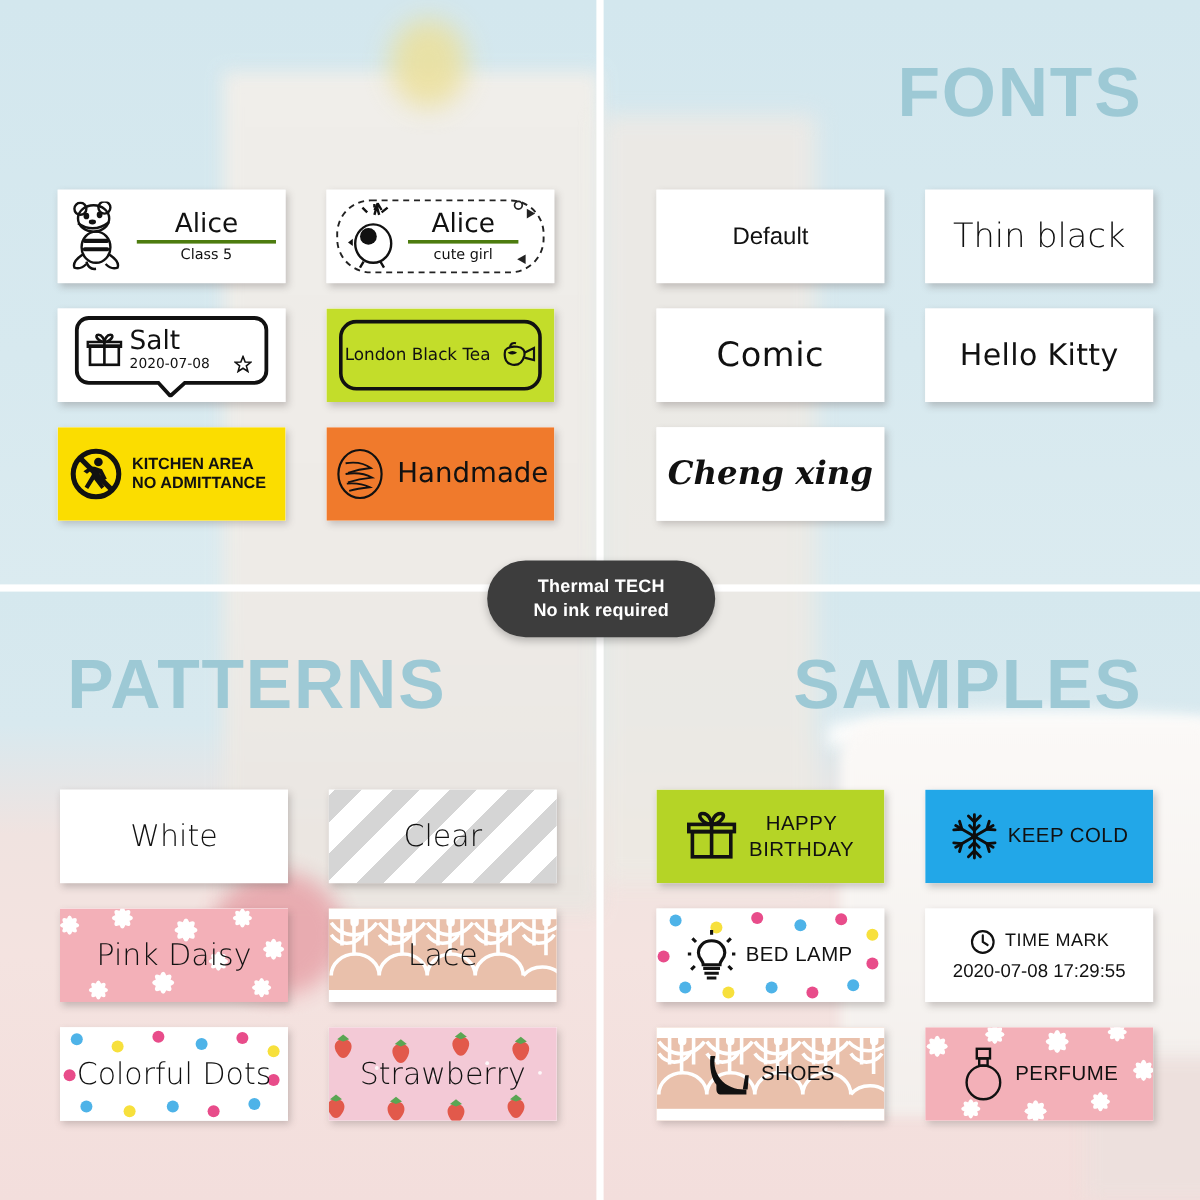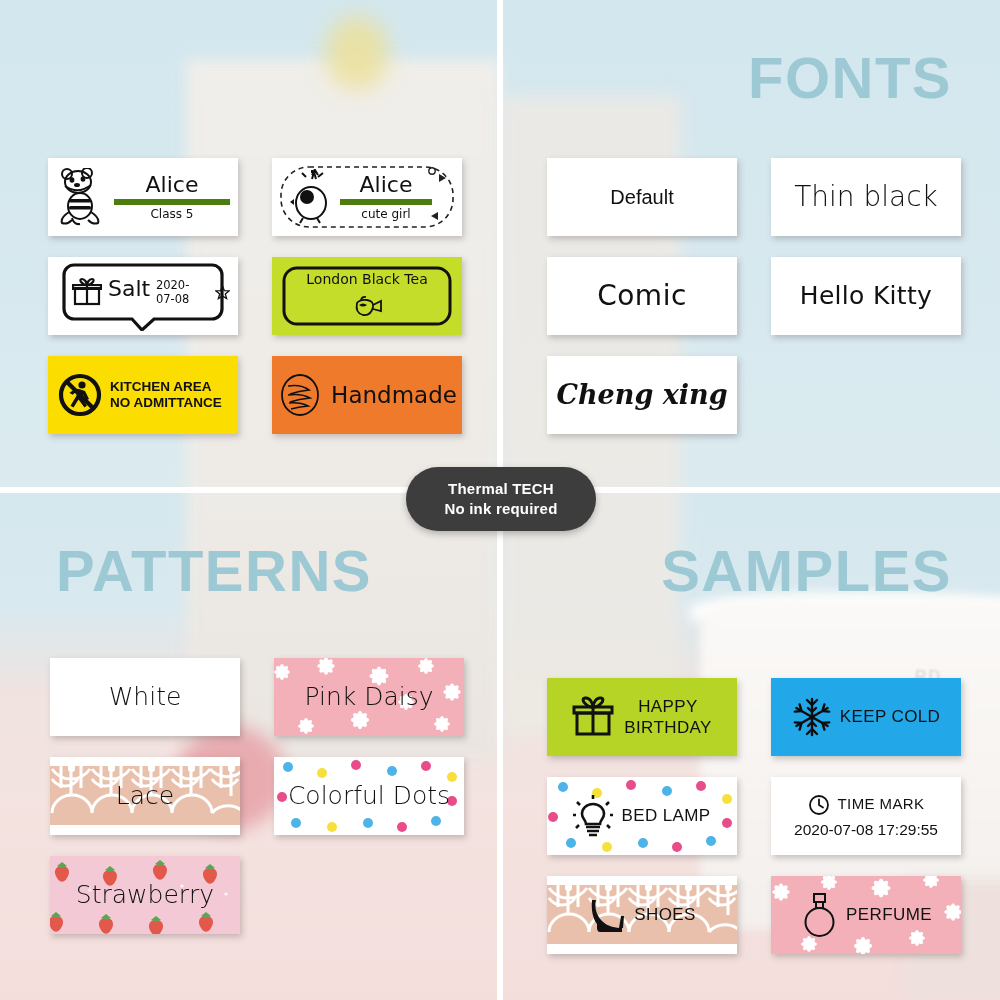"Alice" .name-top { border-bottom: 6px solid #4d7c0f -> 3px solid #4d7c0f }
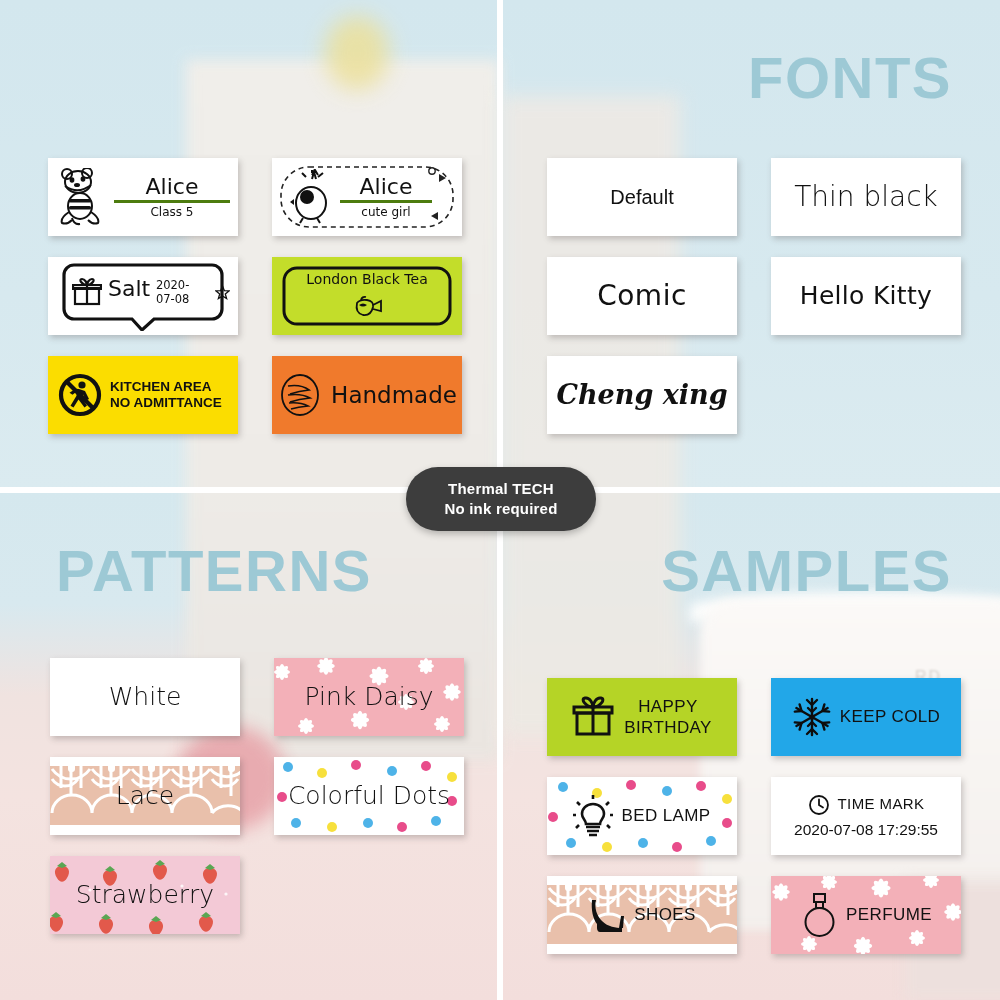"Salt" div { flex-direction: row -> column; text-align: center -> none }
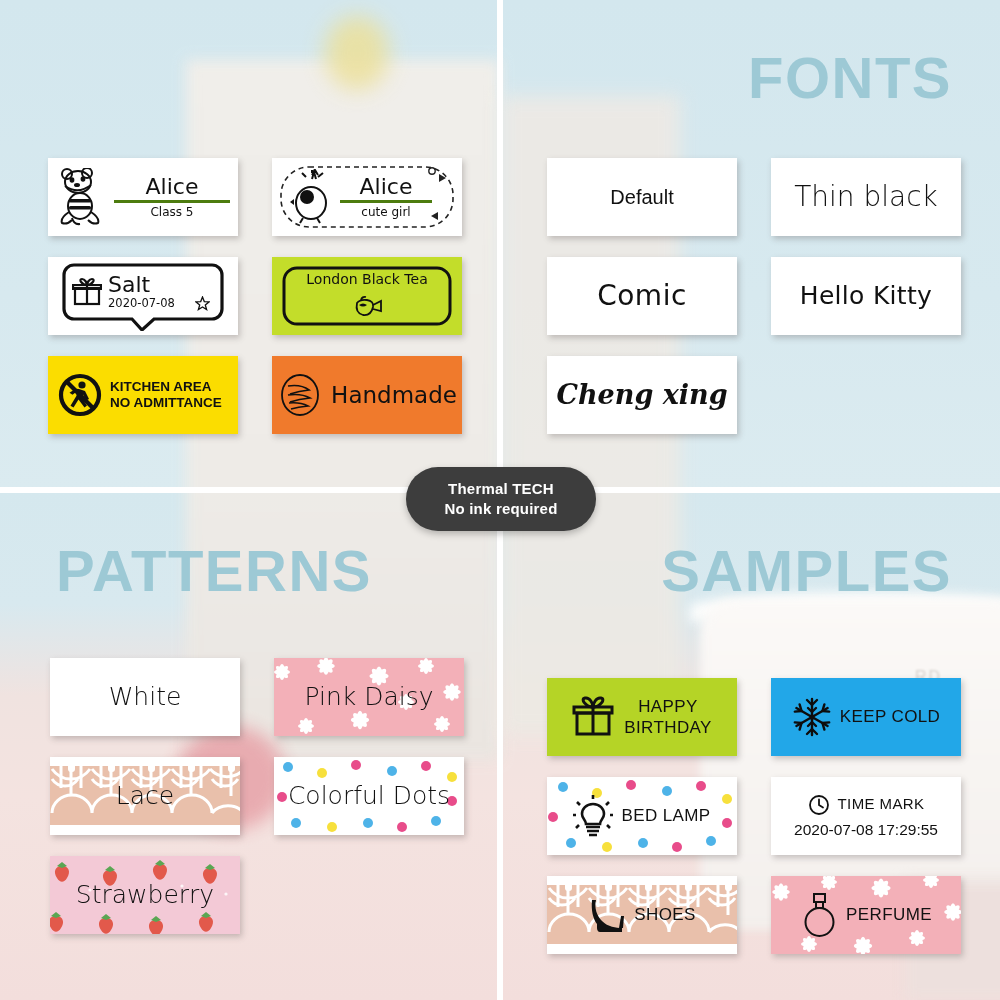"London Black Tea" div.tmpl-inner { flex-direction: column -> none }
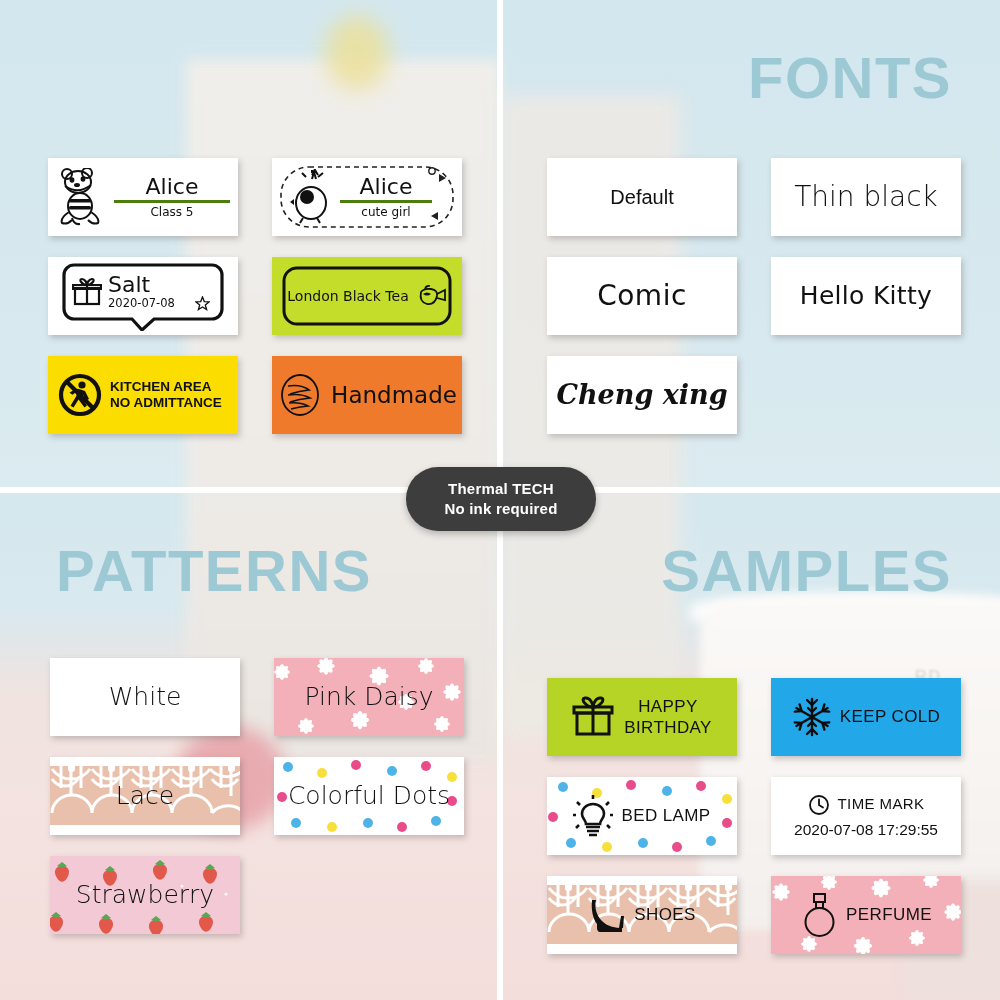"Clear" div.label { html: none -> <div> <div></div> <span>Clear</span> </div> }
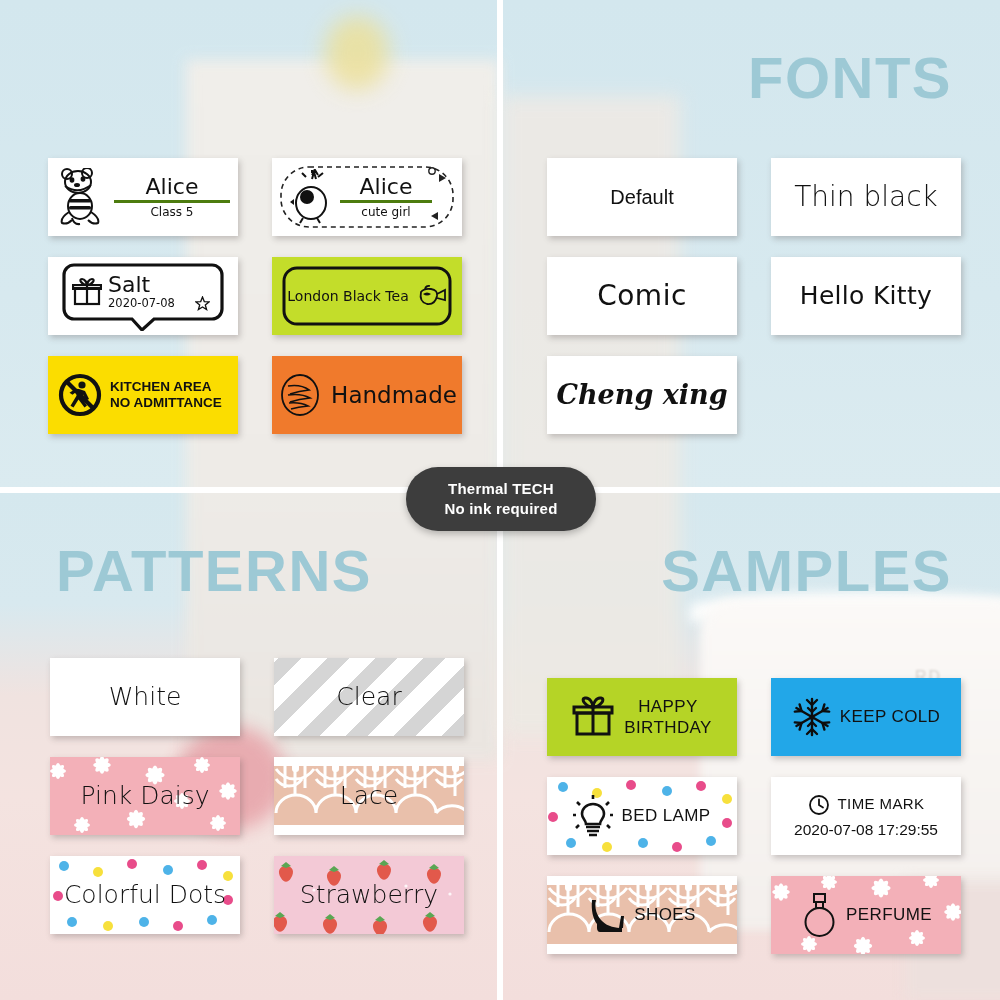"HAPPY" #q-samples .grid { margin-top: 20px -> none }
